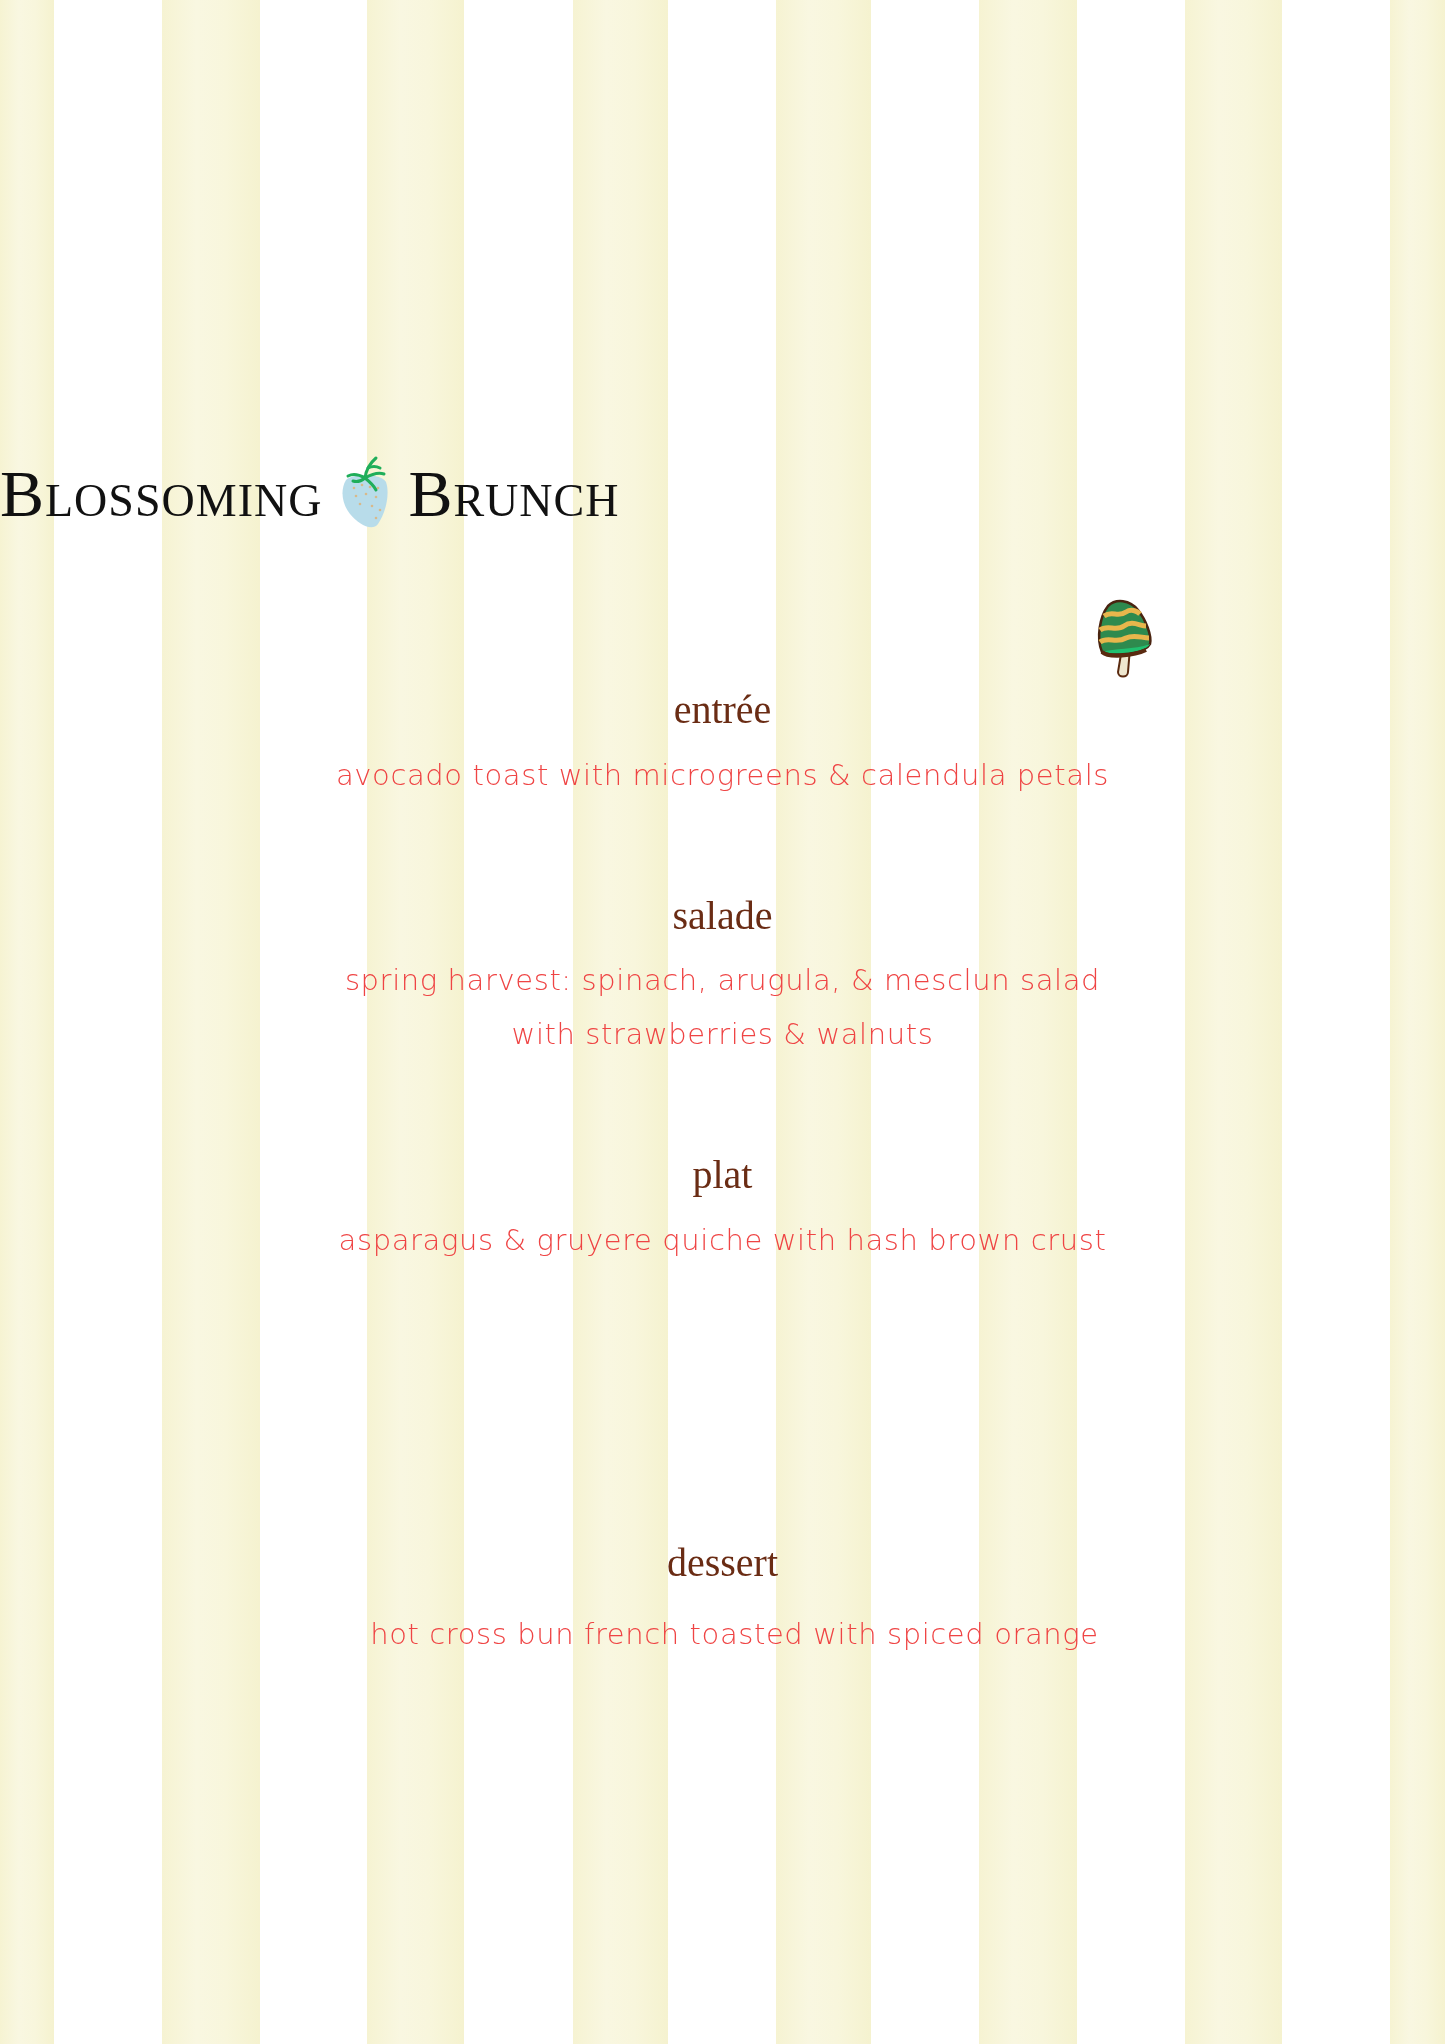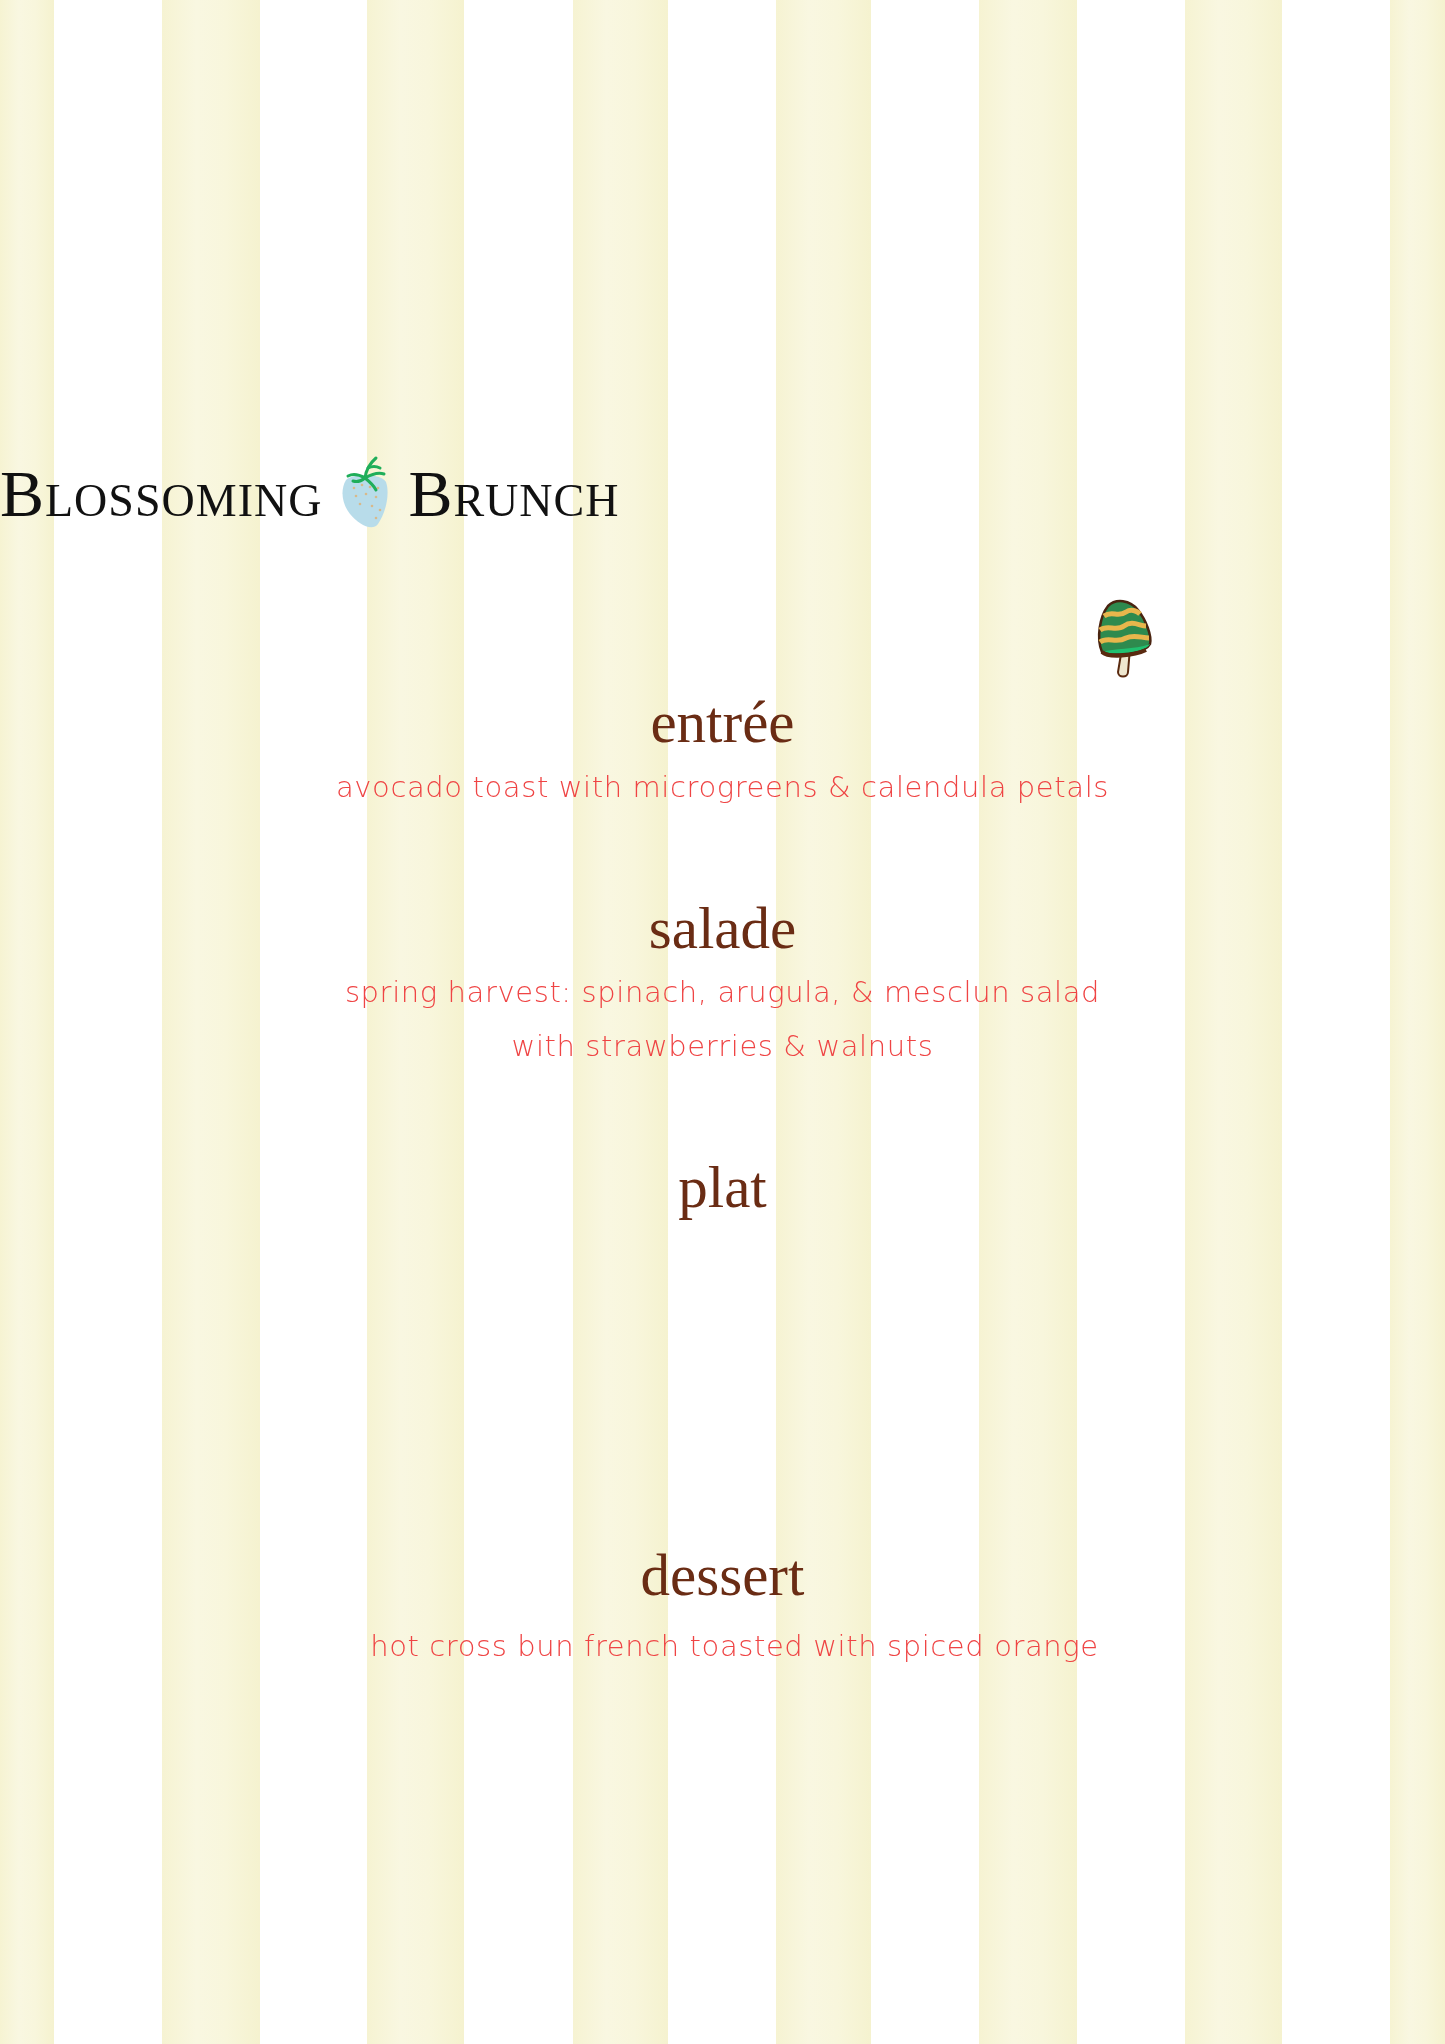"entrée" .heading { font-size: 59px -> 40px; margin-top: 12px -> none }
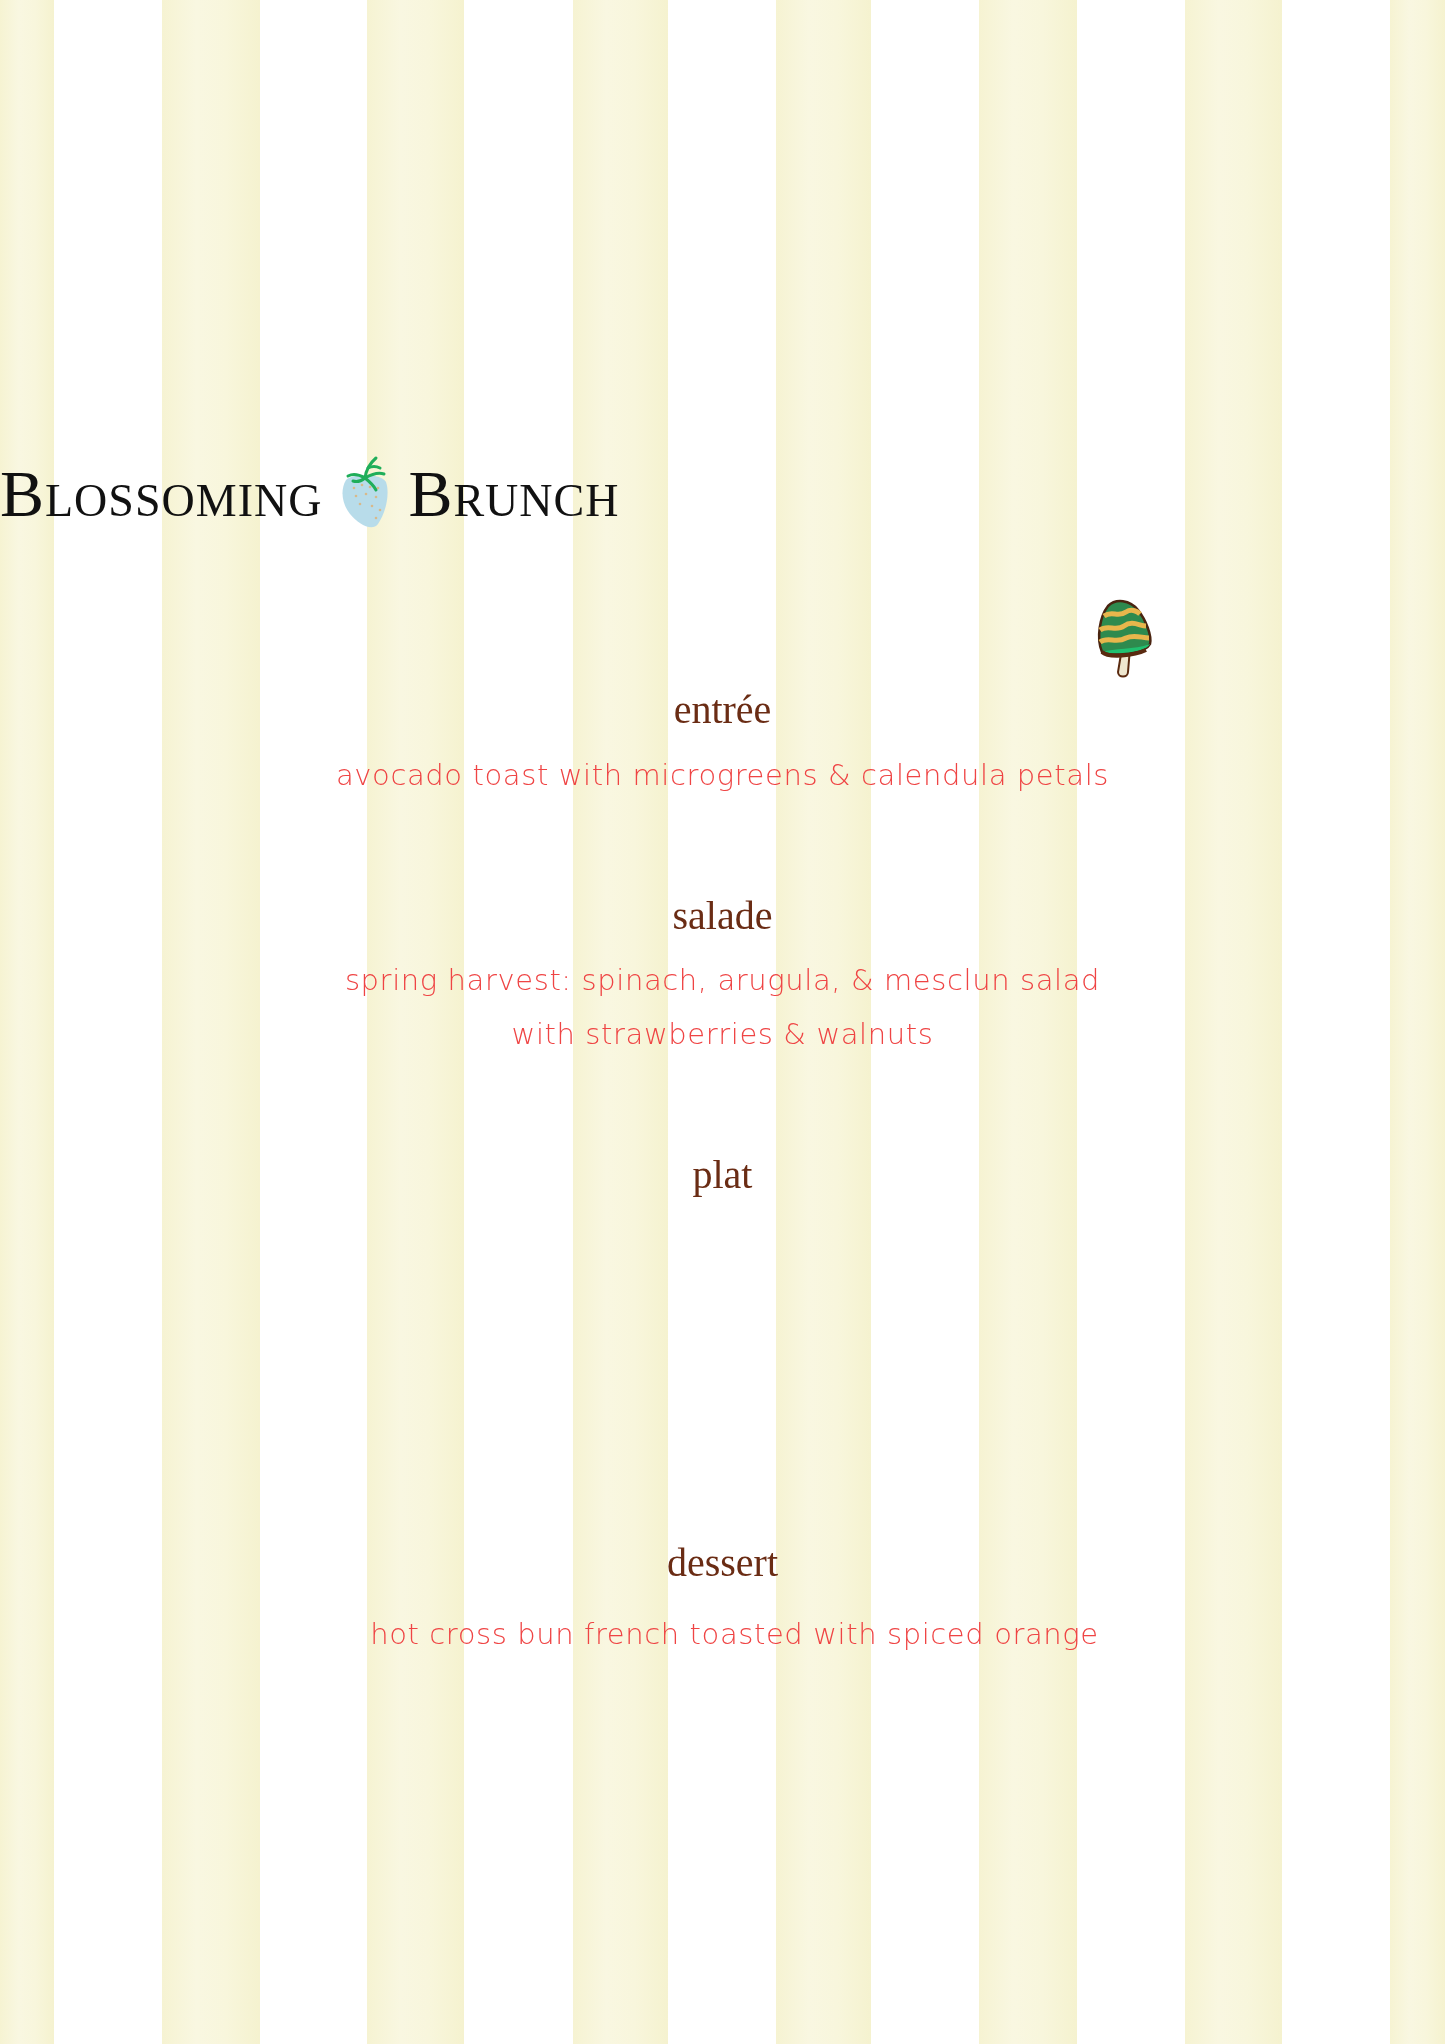"asparagus & gruyere quiche with" div.desc { html: none -> <div>asparagus &amp; gruyere quiche with hash brown crust</div> }
